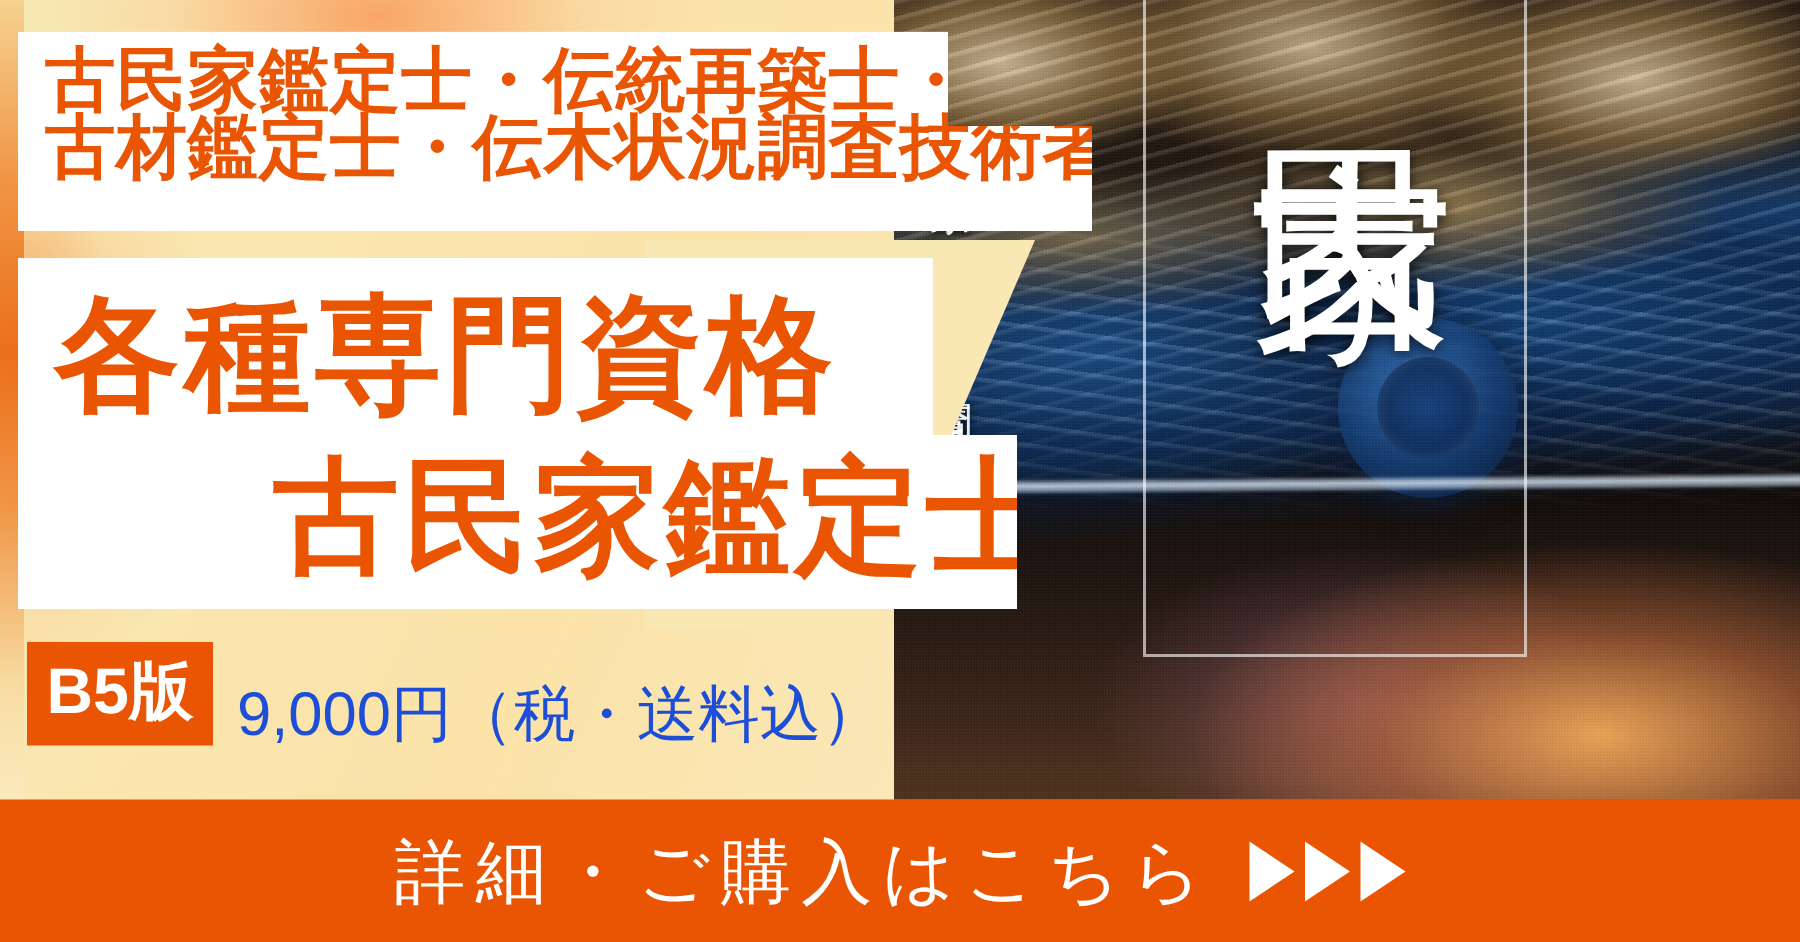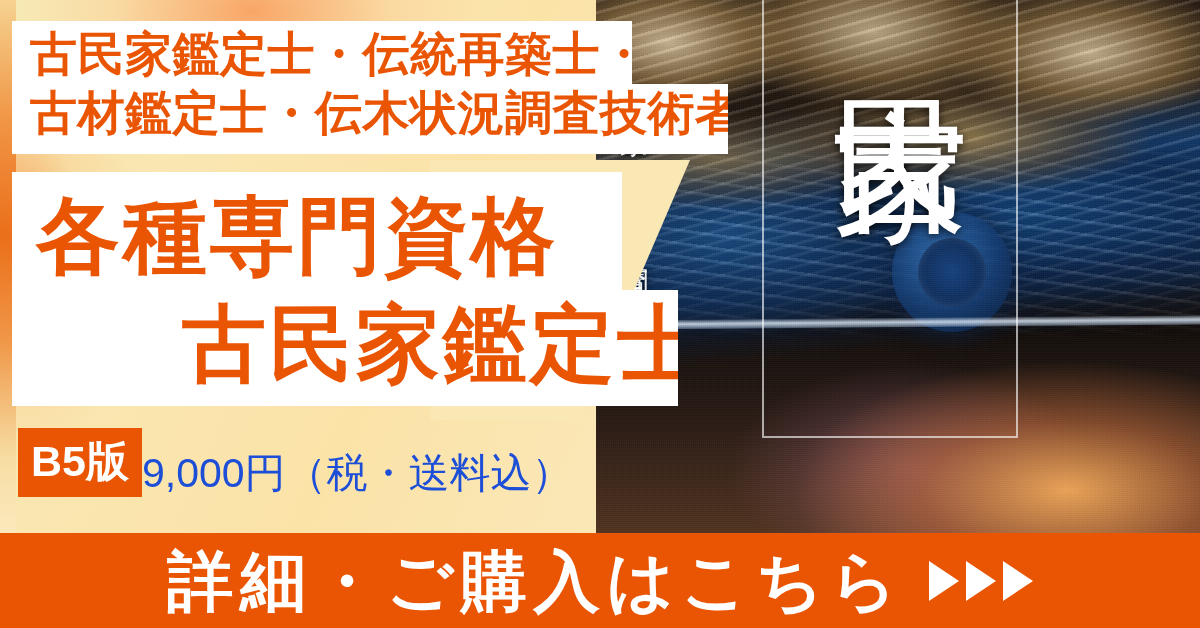"古材鑑定士・伝木状況調査技術者" .cert-line-2 { top: 68px -> 53px }
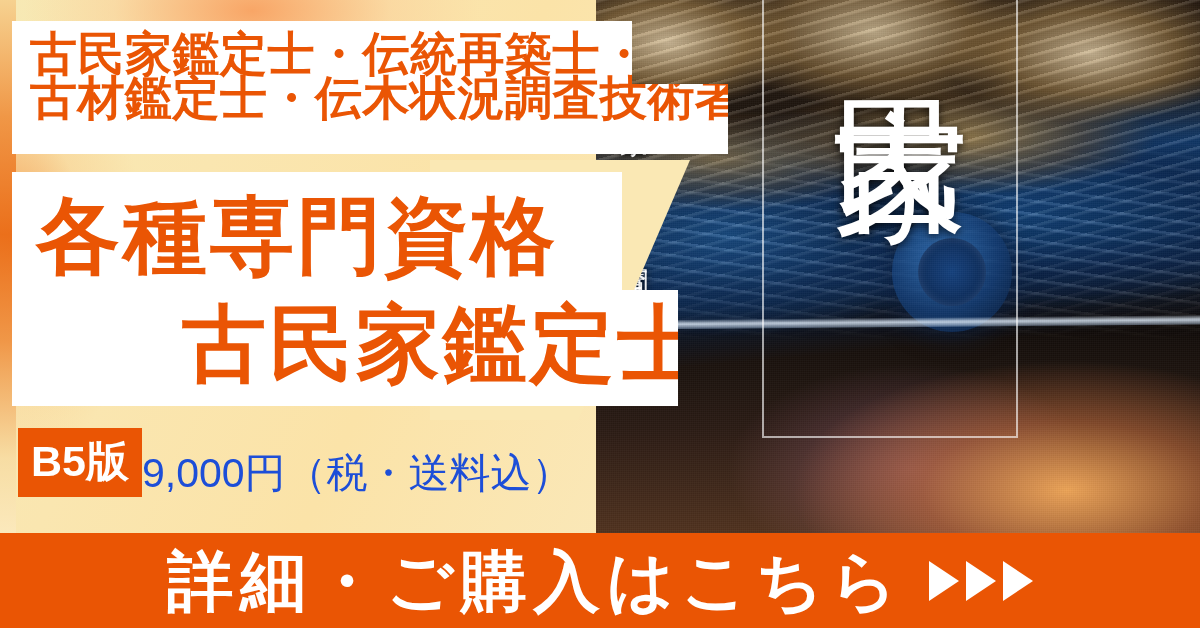"B5版" .price-row { align-items: flex-start -> flex-end; gap: none -> 16px }
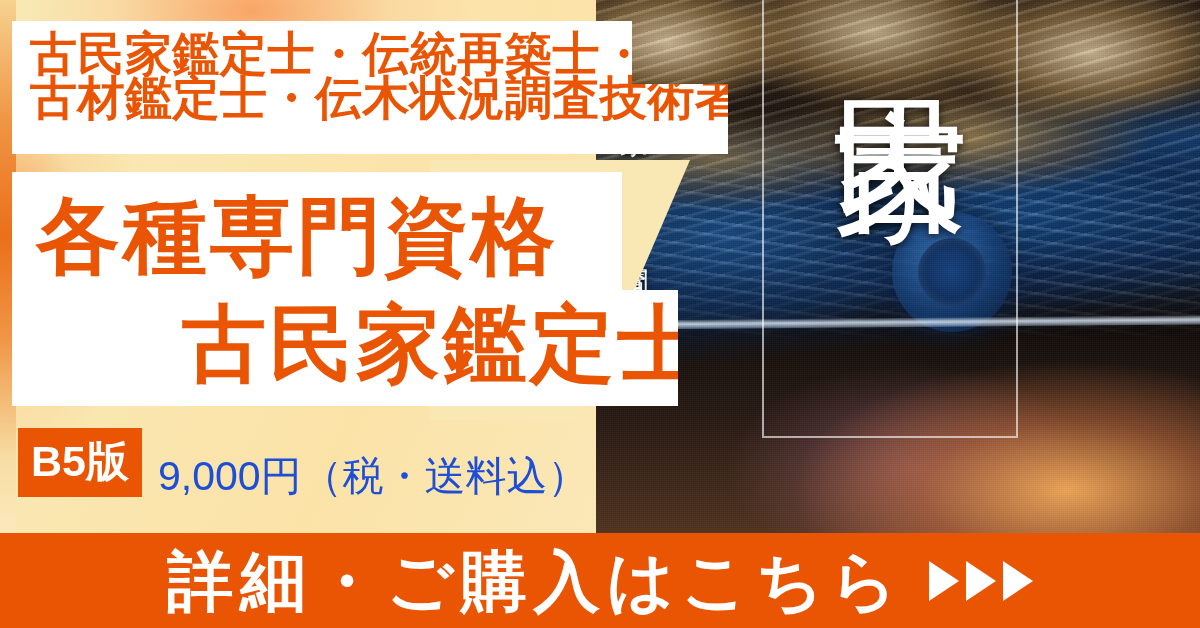"詳細・ご購入はこちら" .cta-text { font-size: 66px -> 47px; font-weight: 700 -> 400 }
